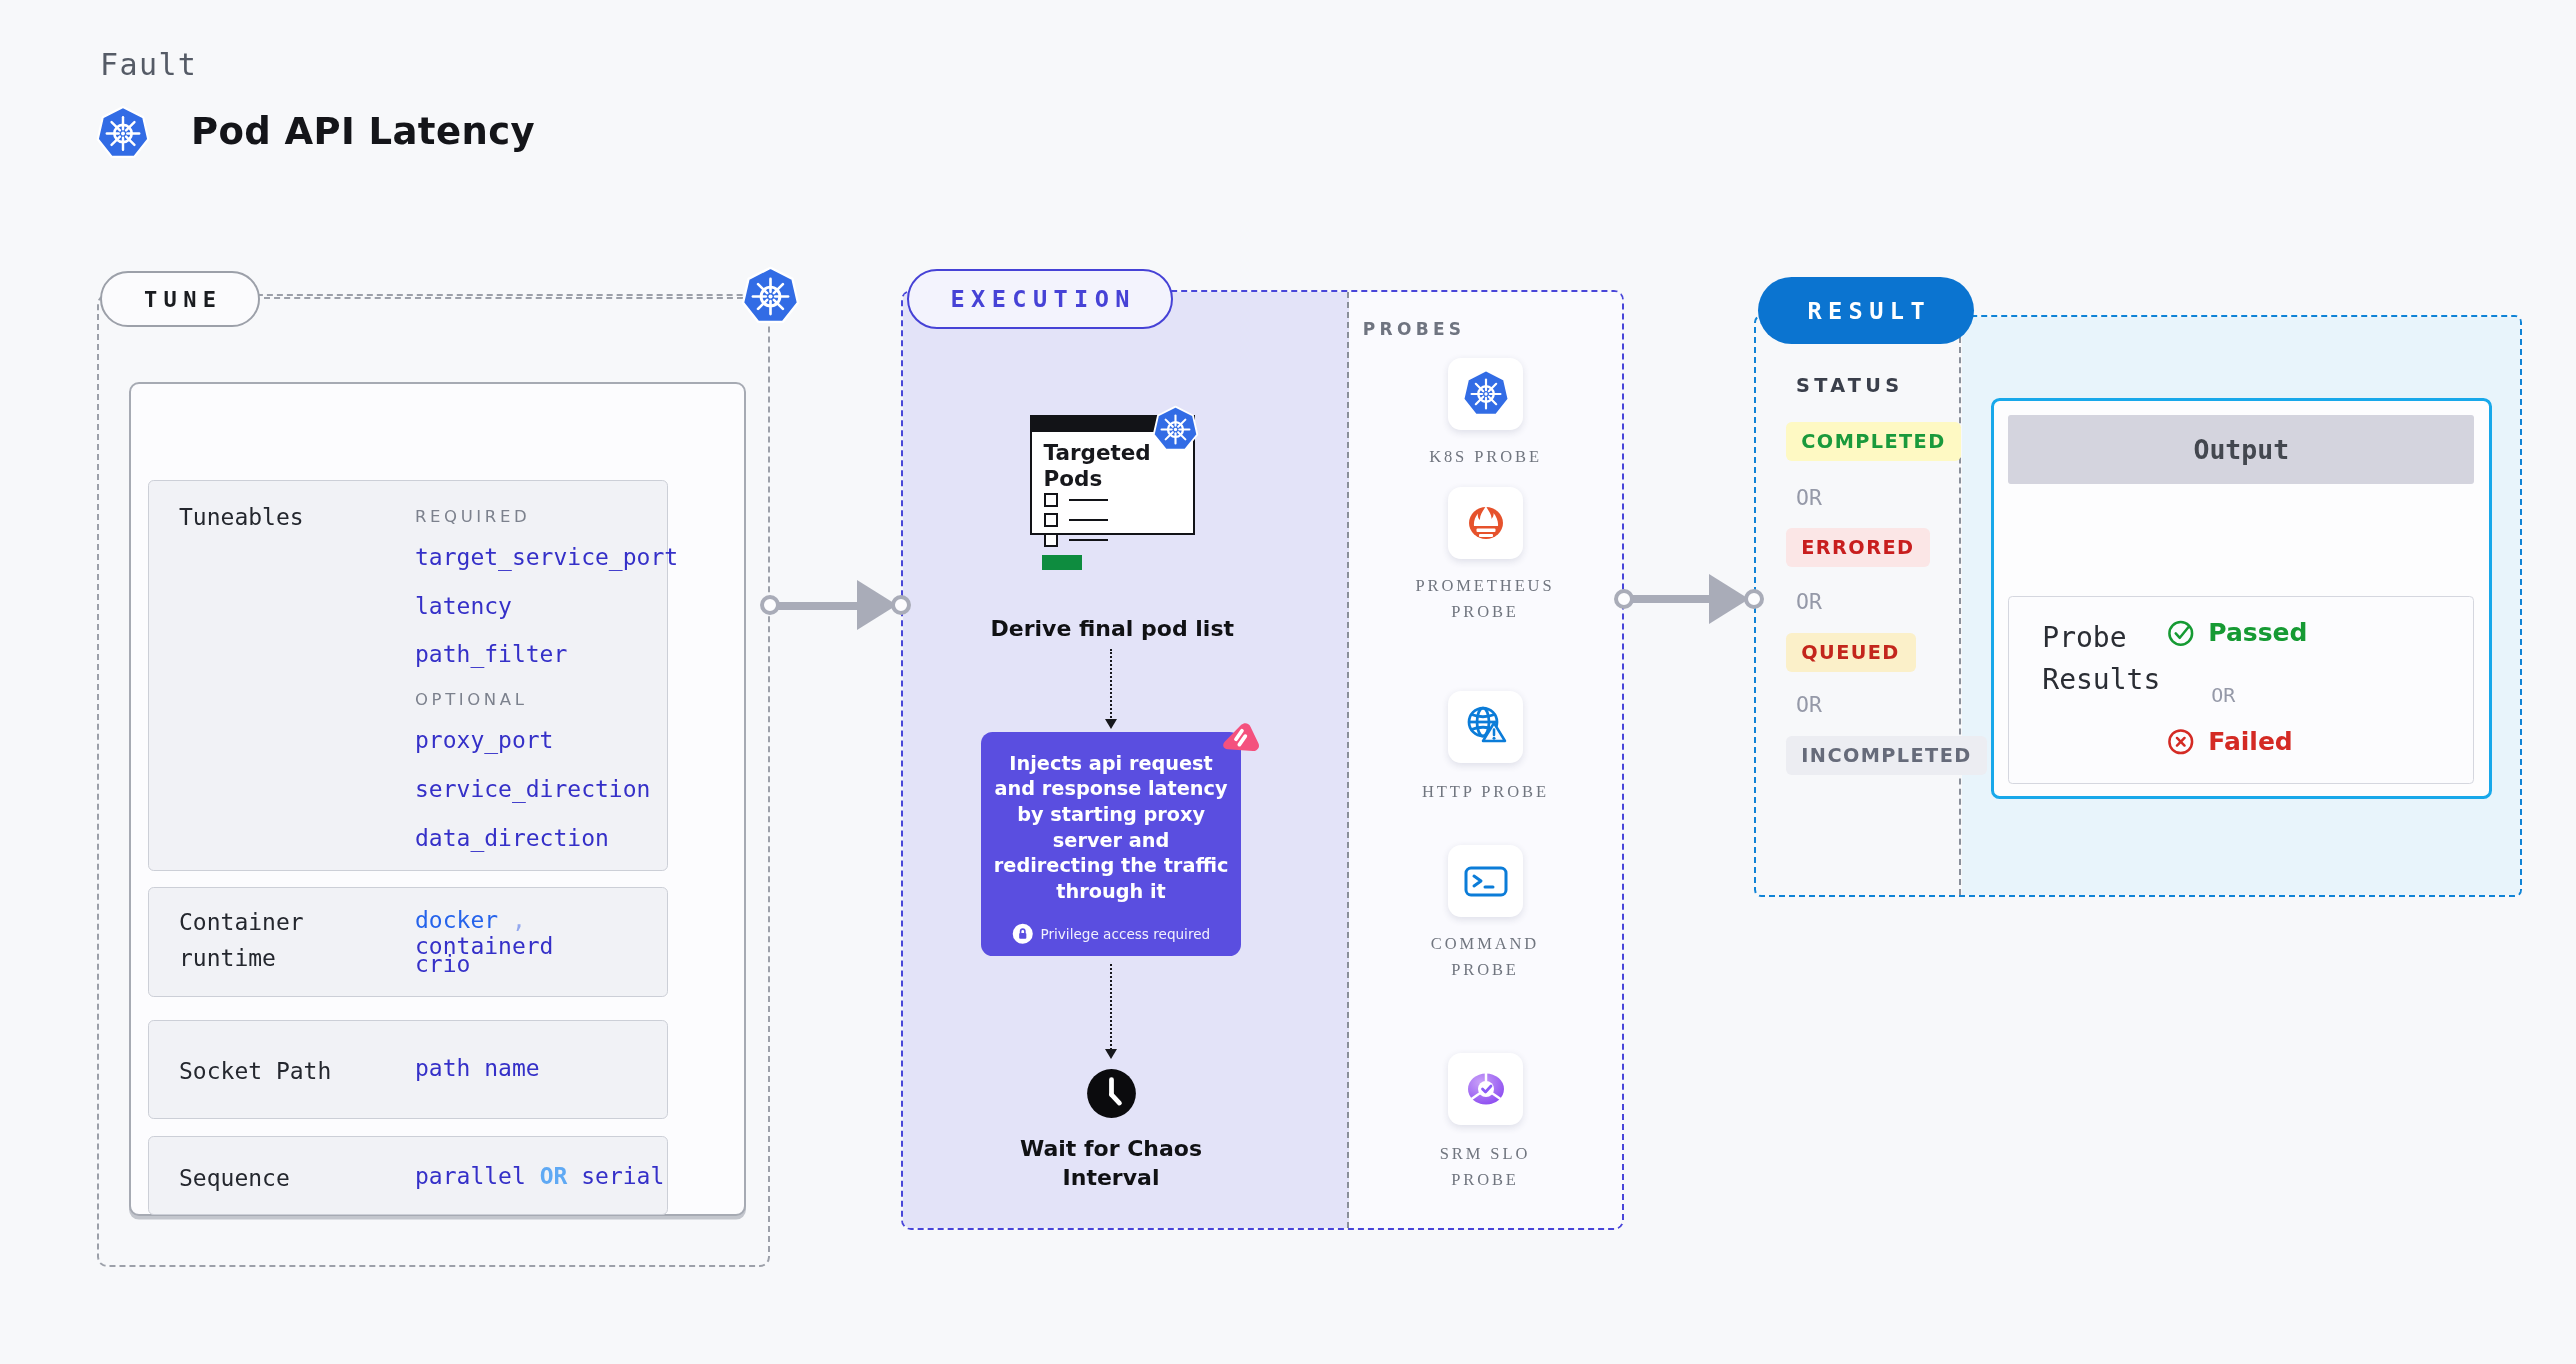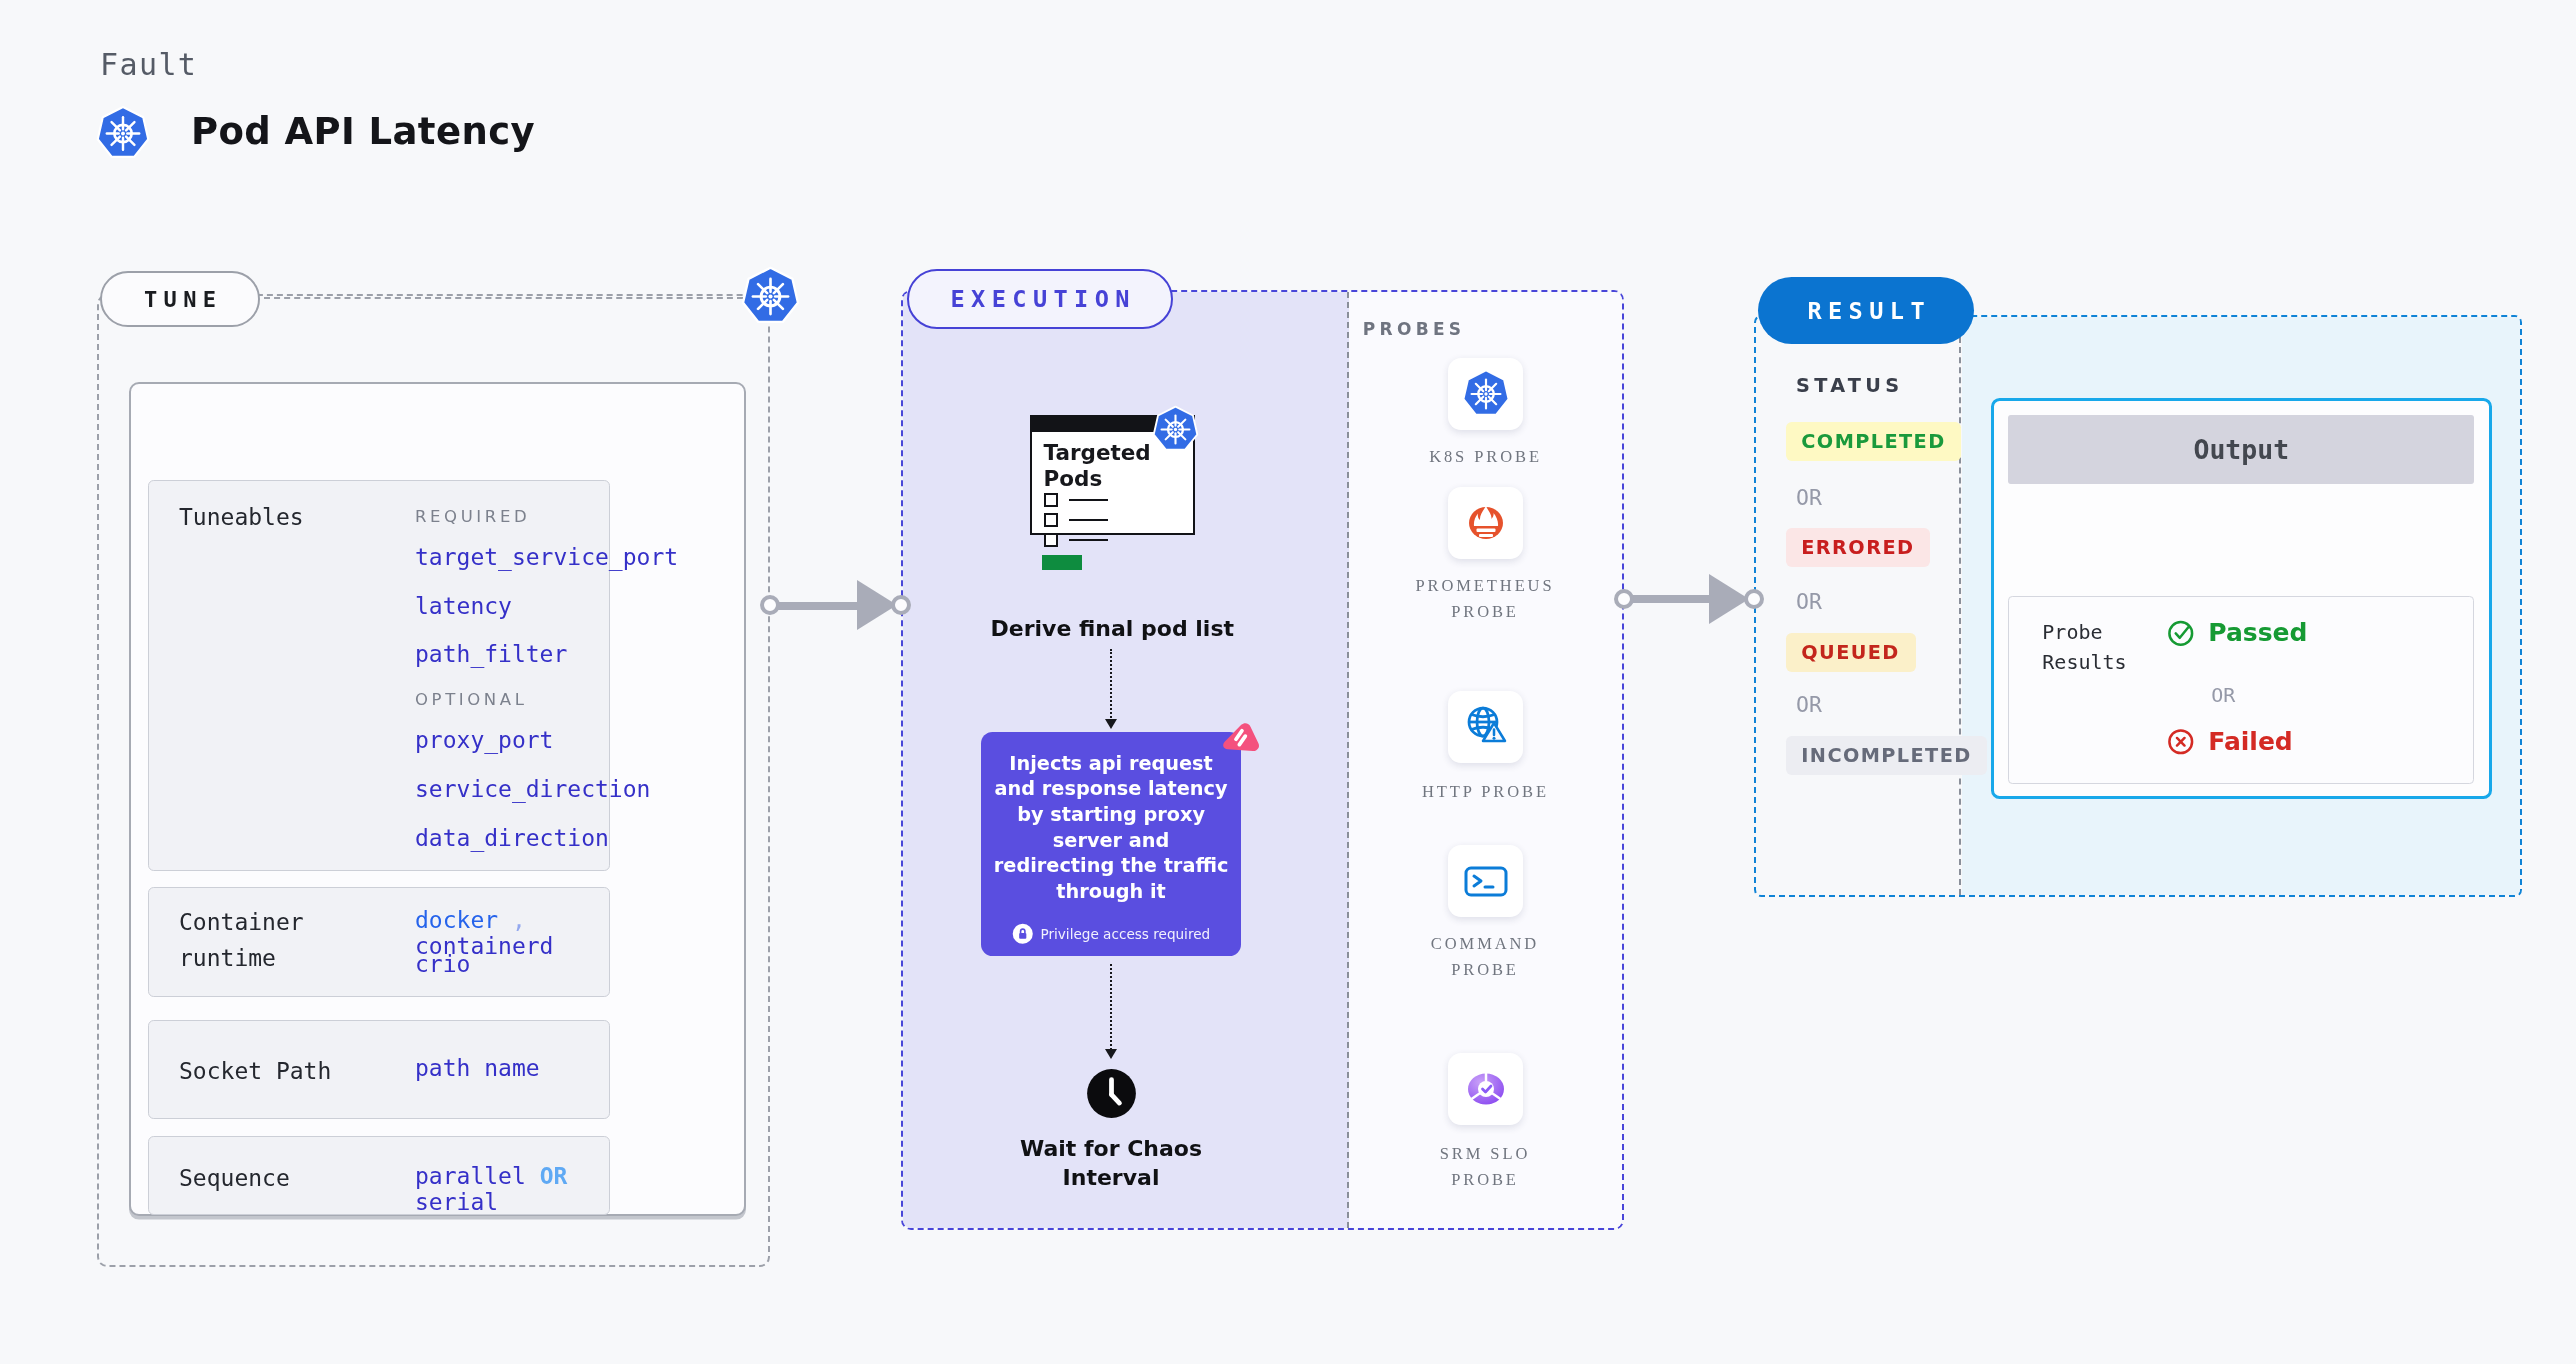"Tuneables" .ui-row { width: 462px -> 520px }
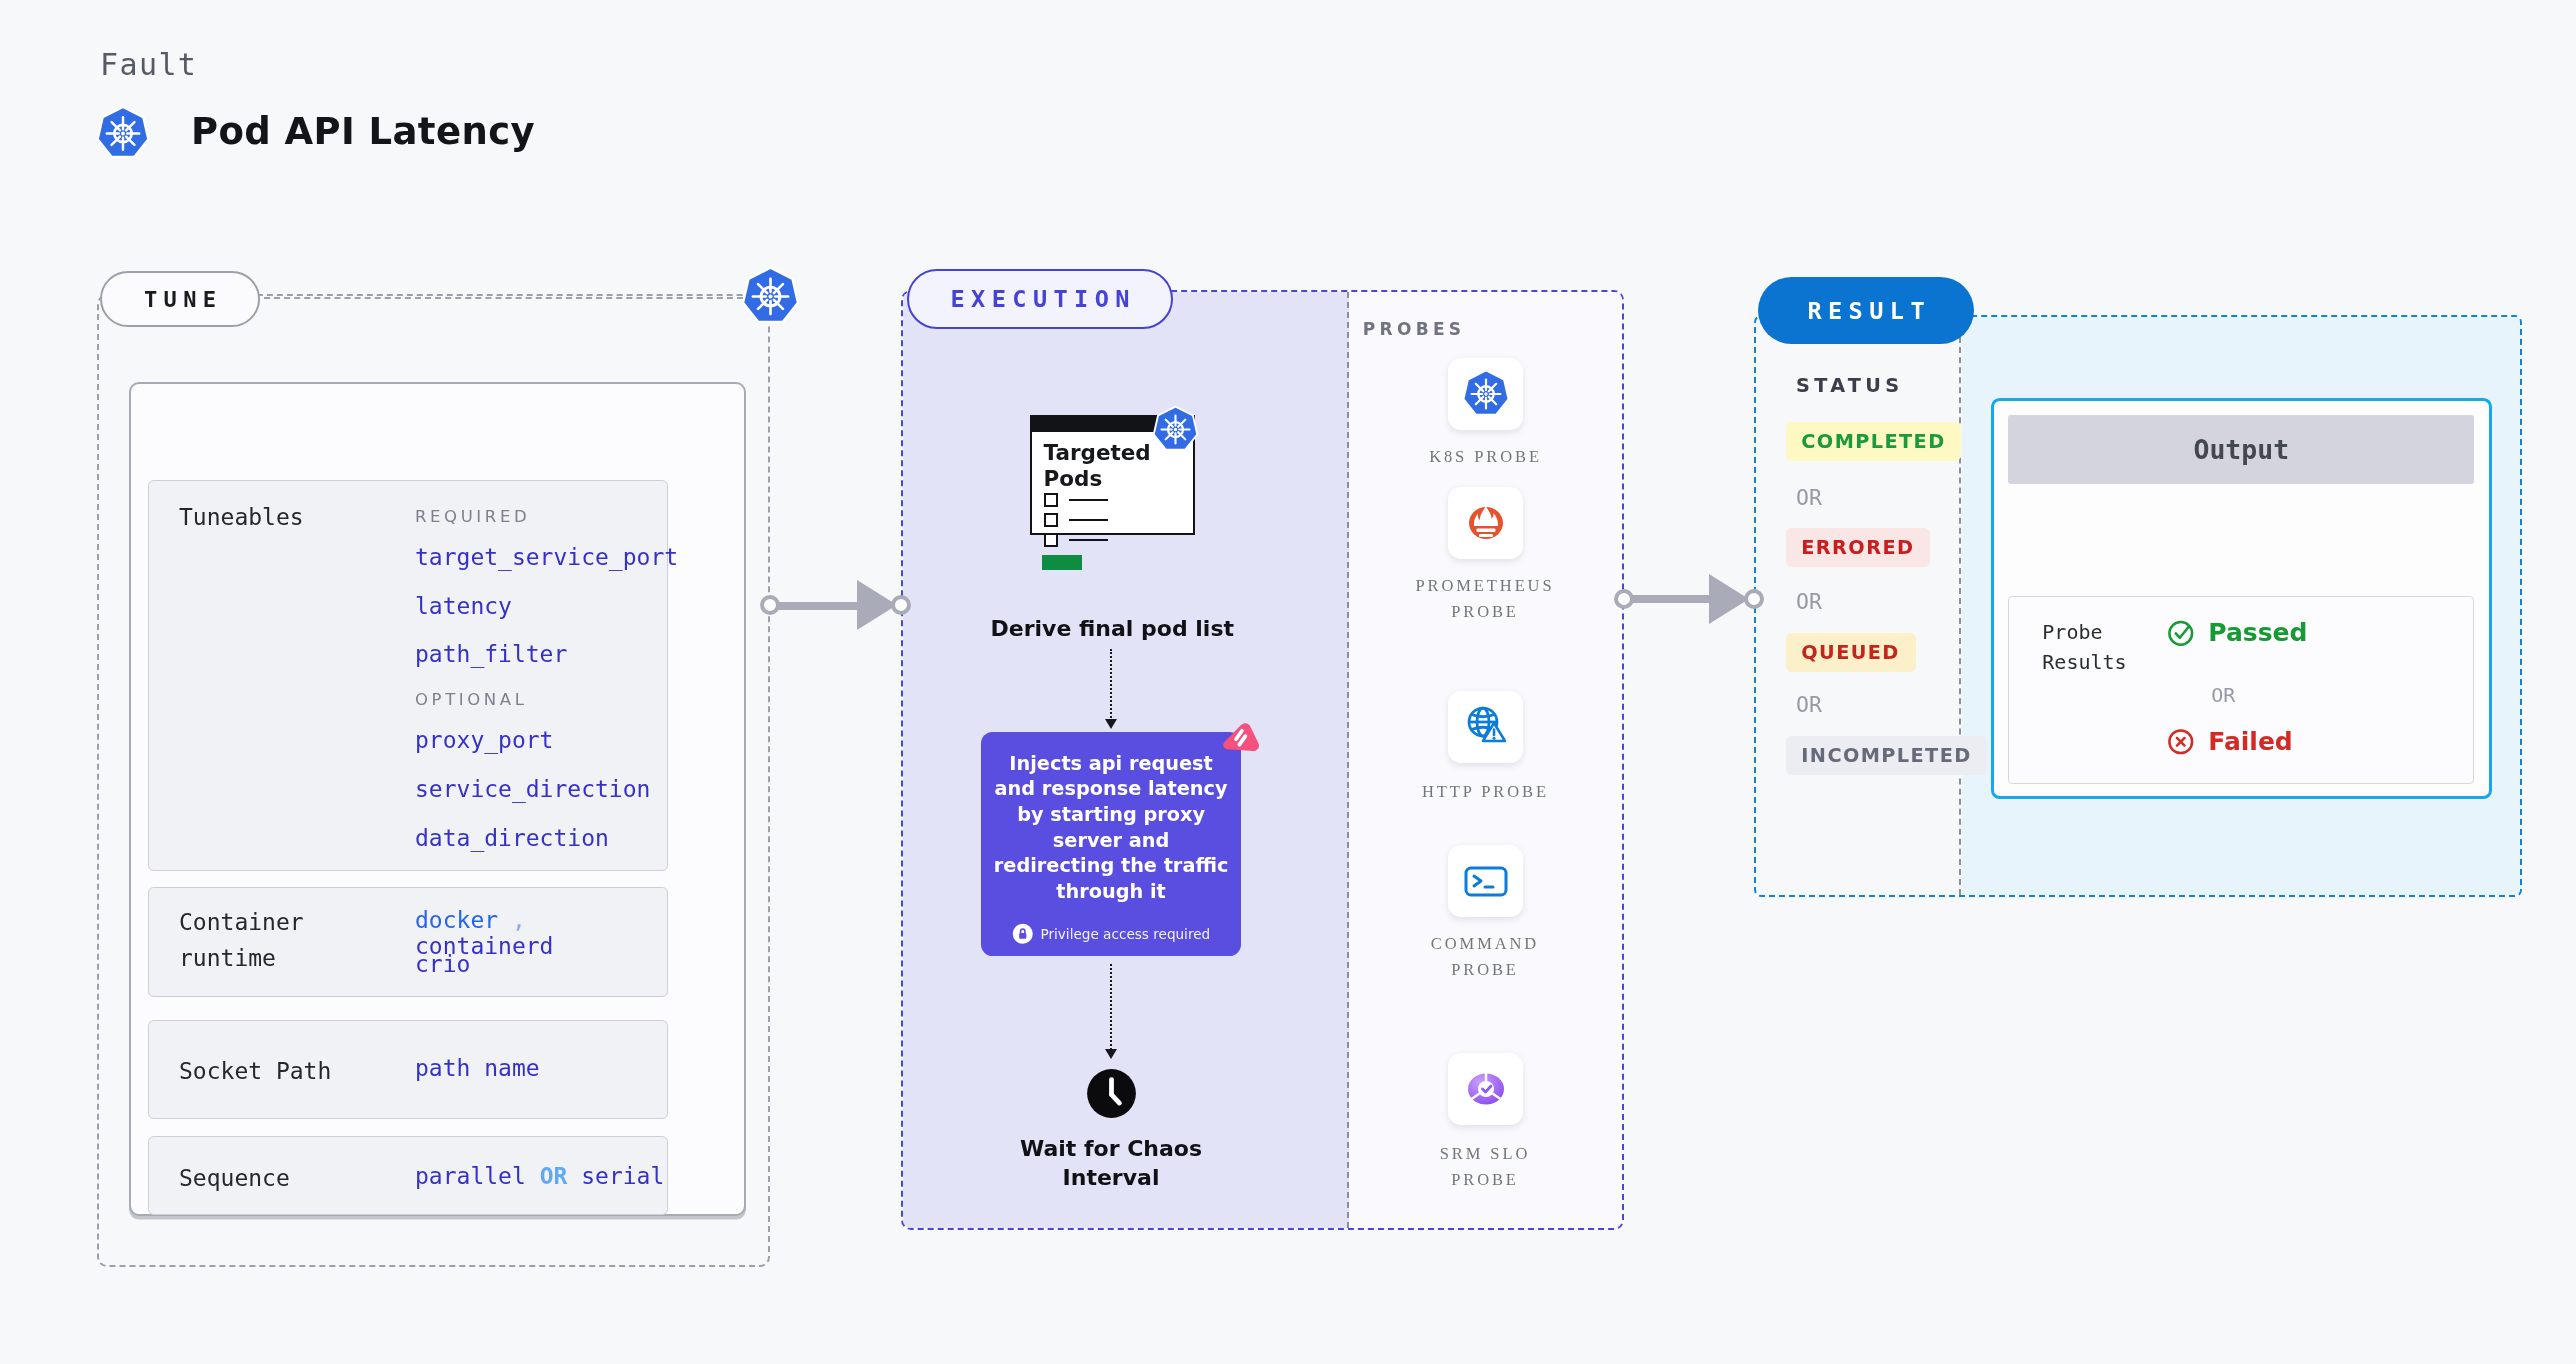"Probe Results" #probe-results-label { font-size: 20px -> 28px }
